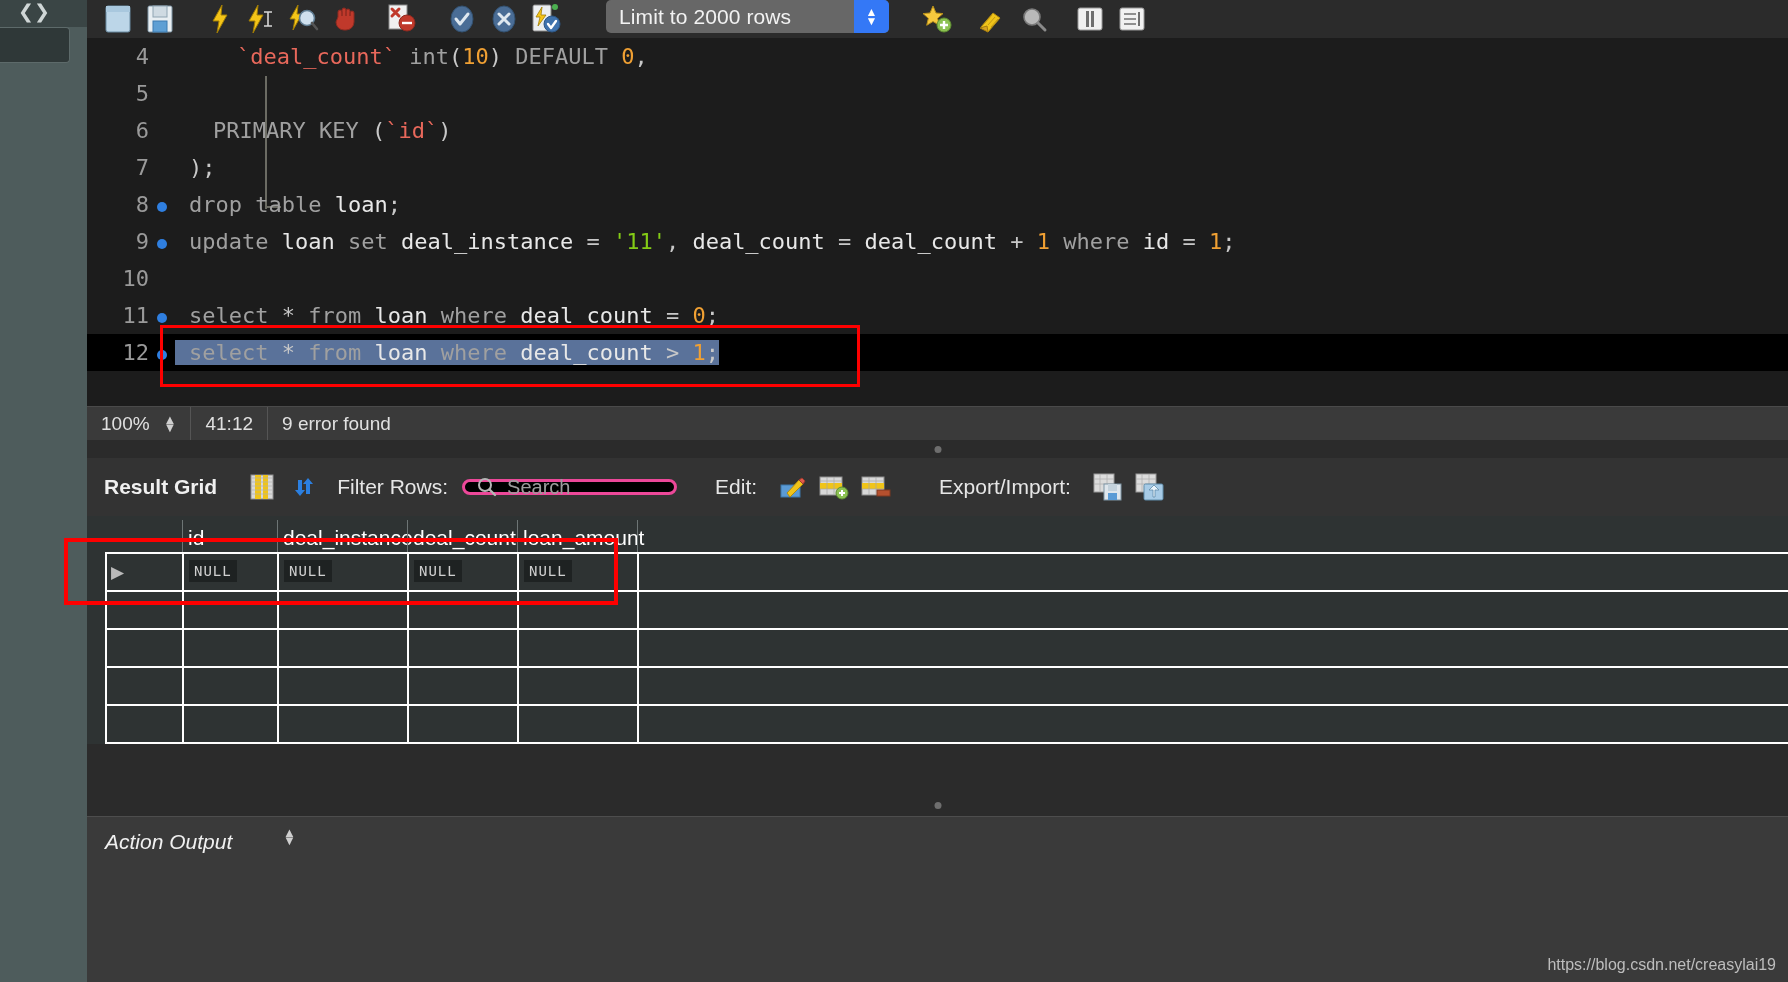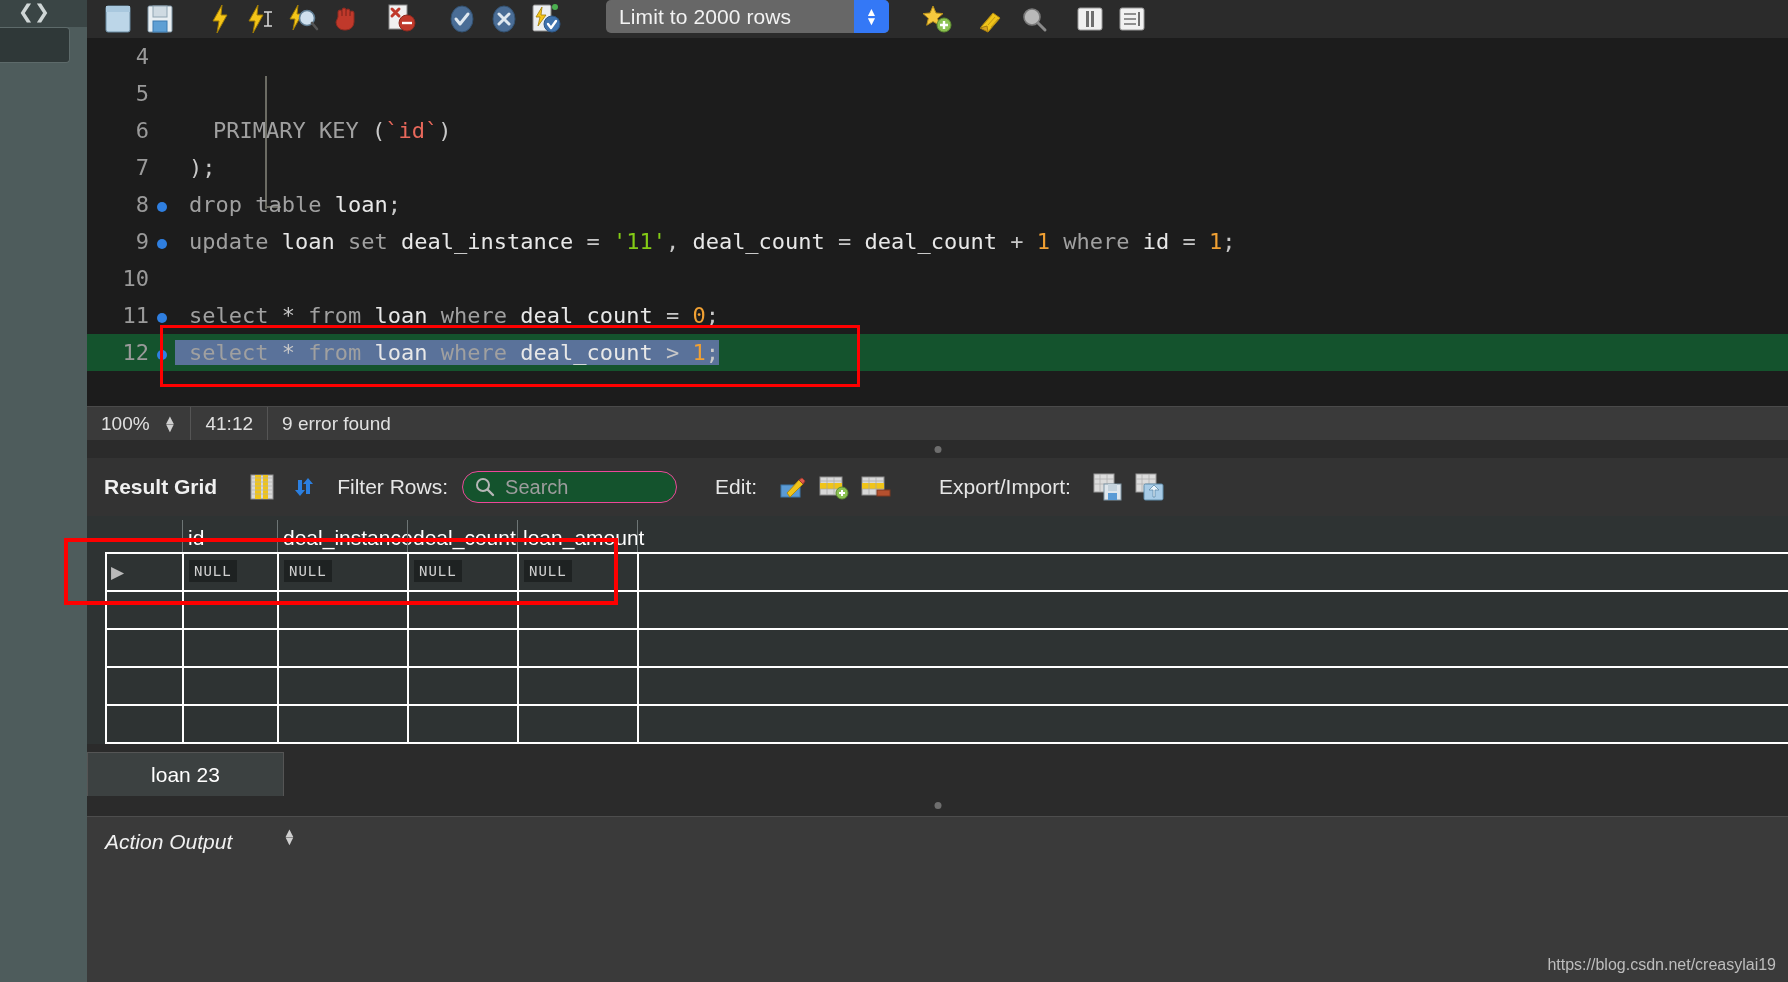"`deal_count` int(10) DEFAULT 0," span.code-txt { html: none -> <span><span>`deal_count`</span><span> </span><span>int</span><span>(</span><span>10</span><span>) </span><span>DEFAULT</span><span> </span><span>0</span><span>,</span></span> }
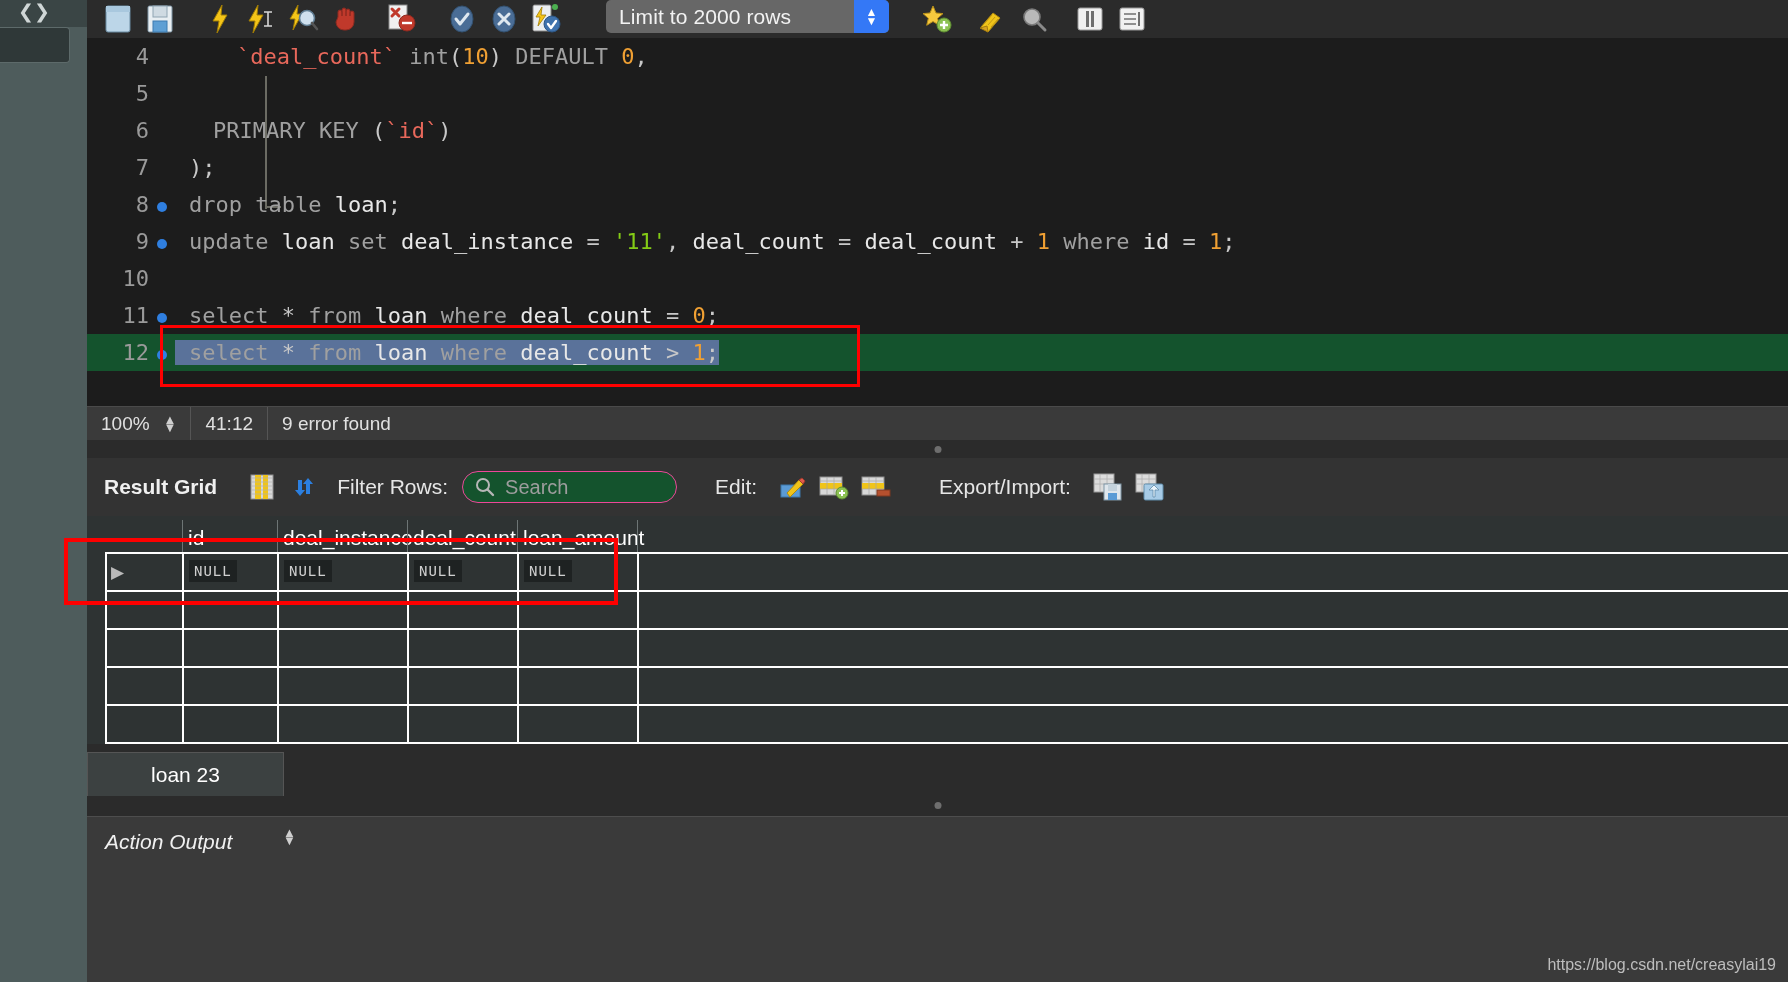"12" .sel-line { background: #14532d -> #000000 }
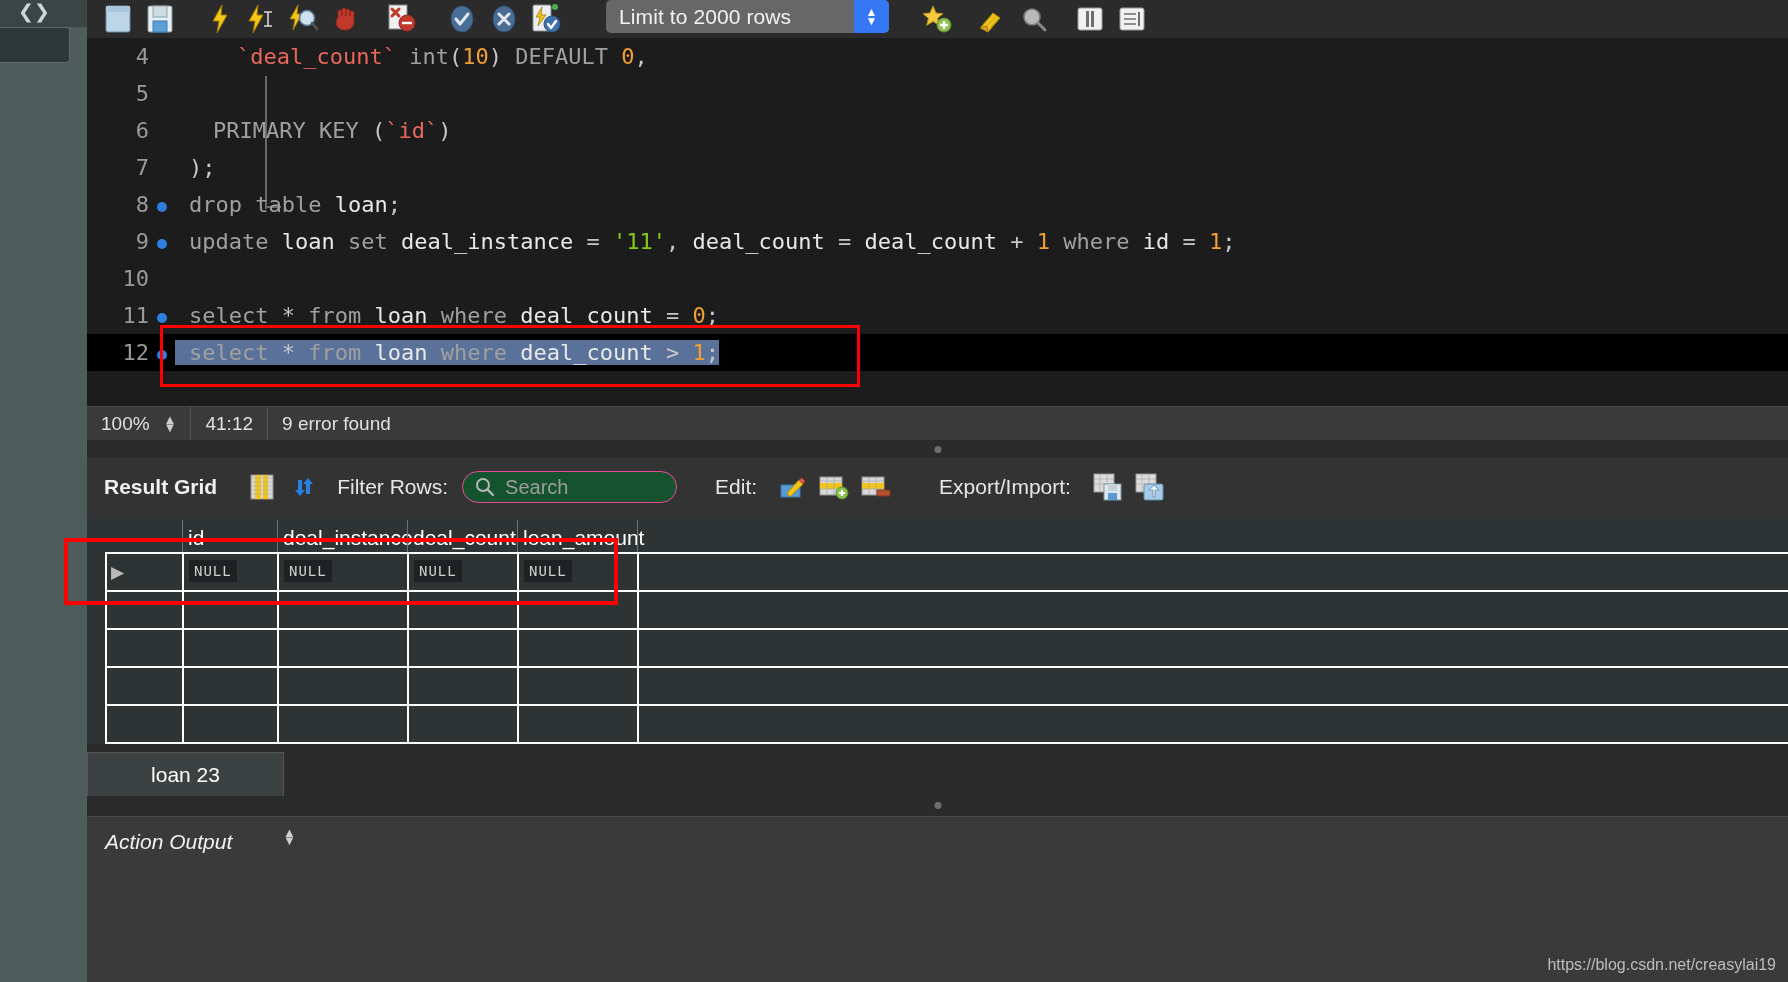"Search" .search-box { background: #14532d -> #000000; border: 1px solid #ec4899 -> 3px solid #ec4899; height: 32px -> 16px }
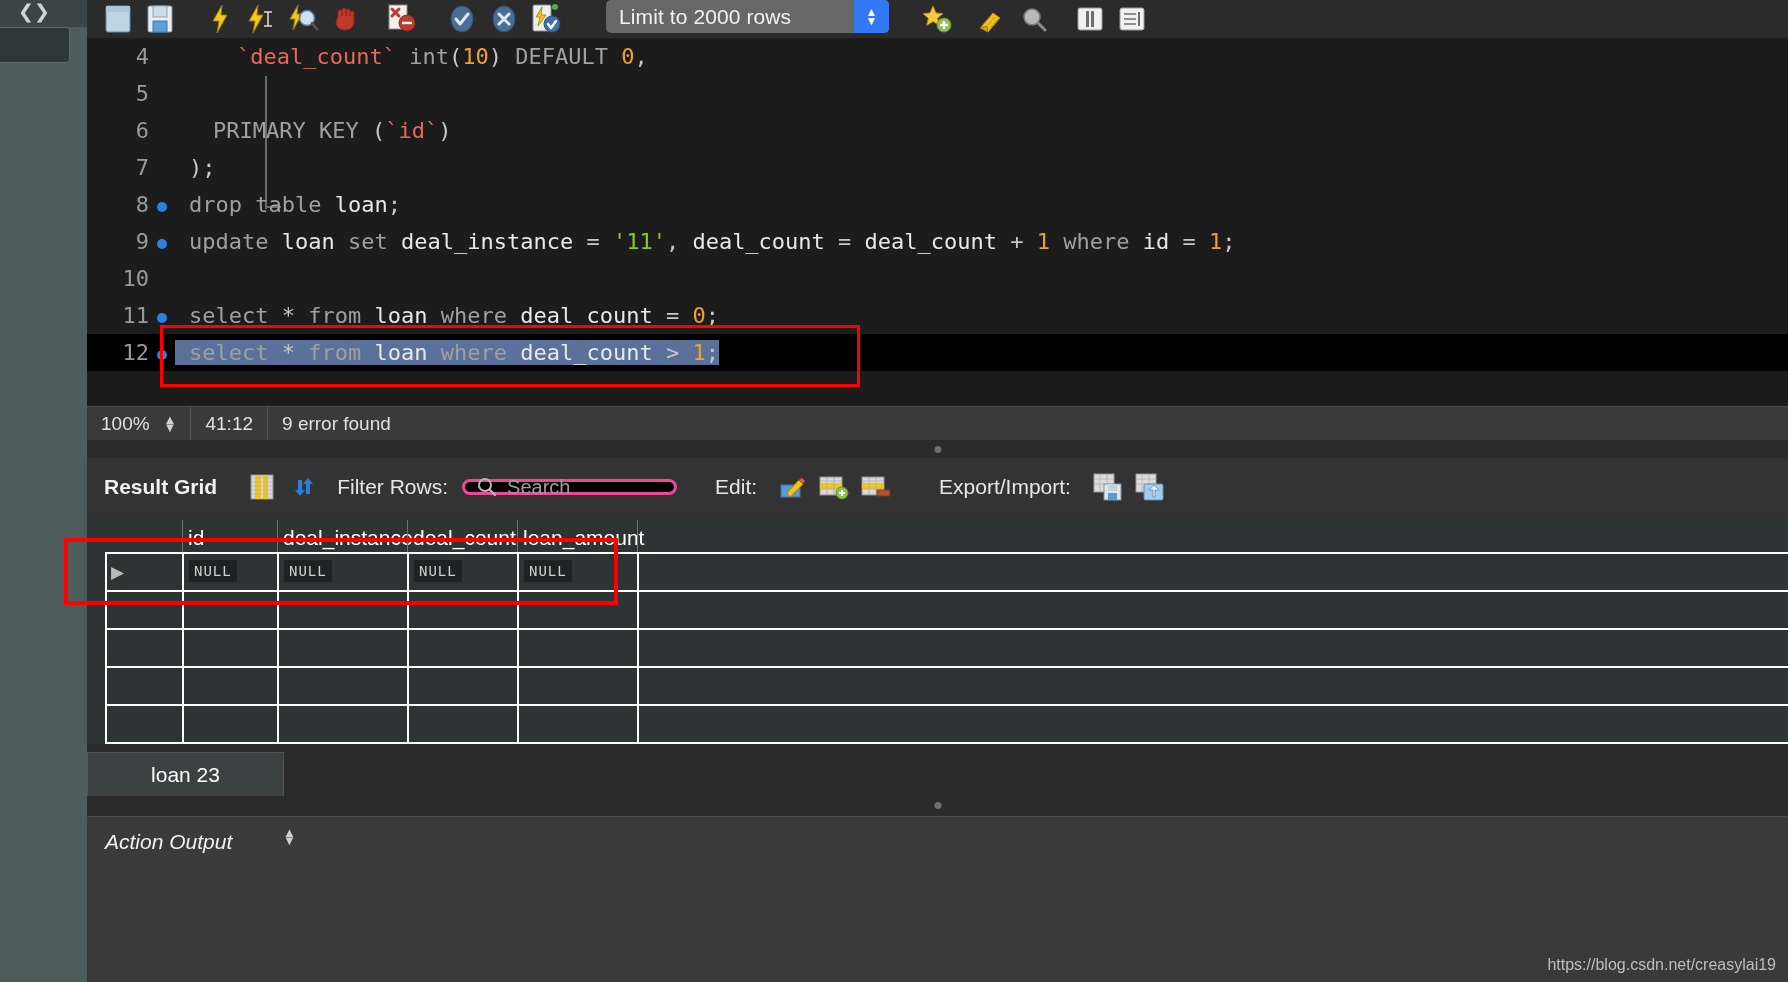"loan 23" div.tab-act { html: <div>loan 23</div> -> none }
